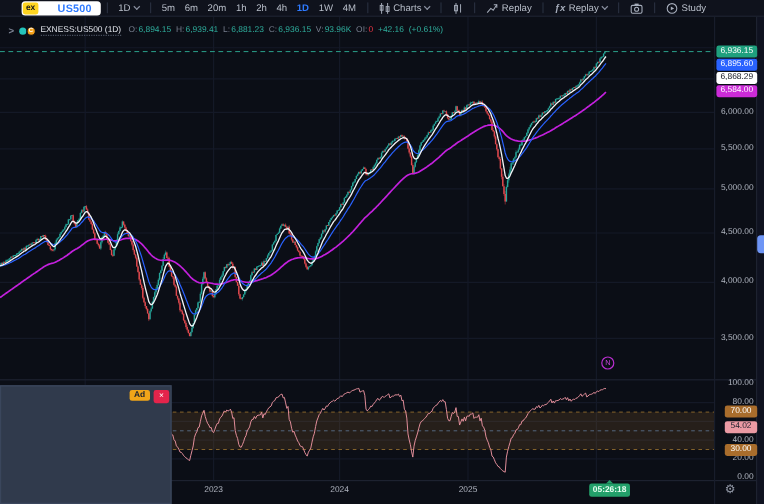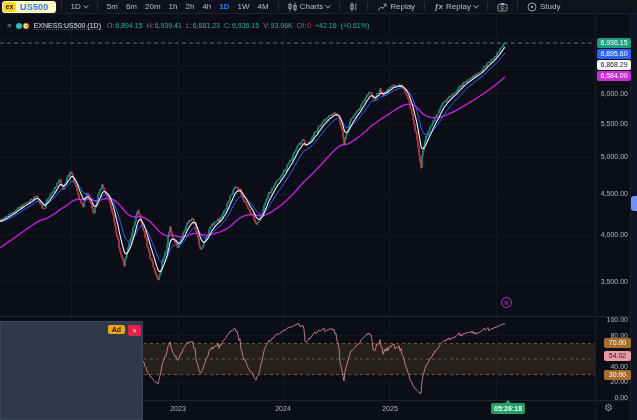"US500" .symbol-btn { background: #fef9c3 -> #ffffff; gap: 4px -> 16px; margin-left: 2px -> 18px }
